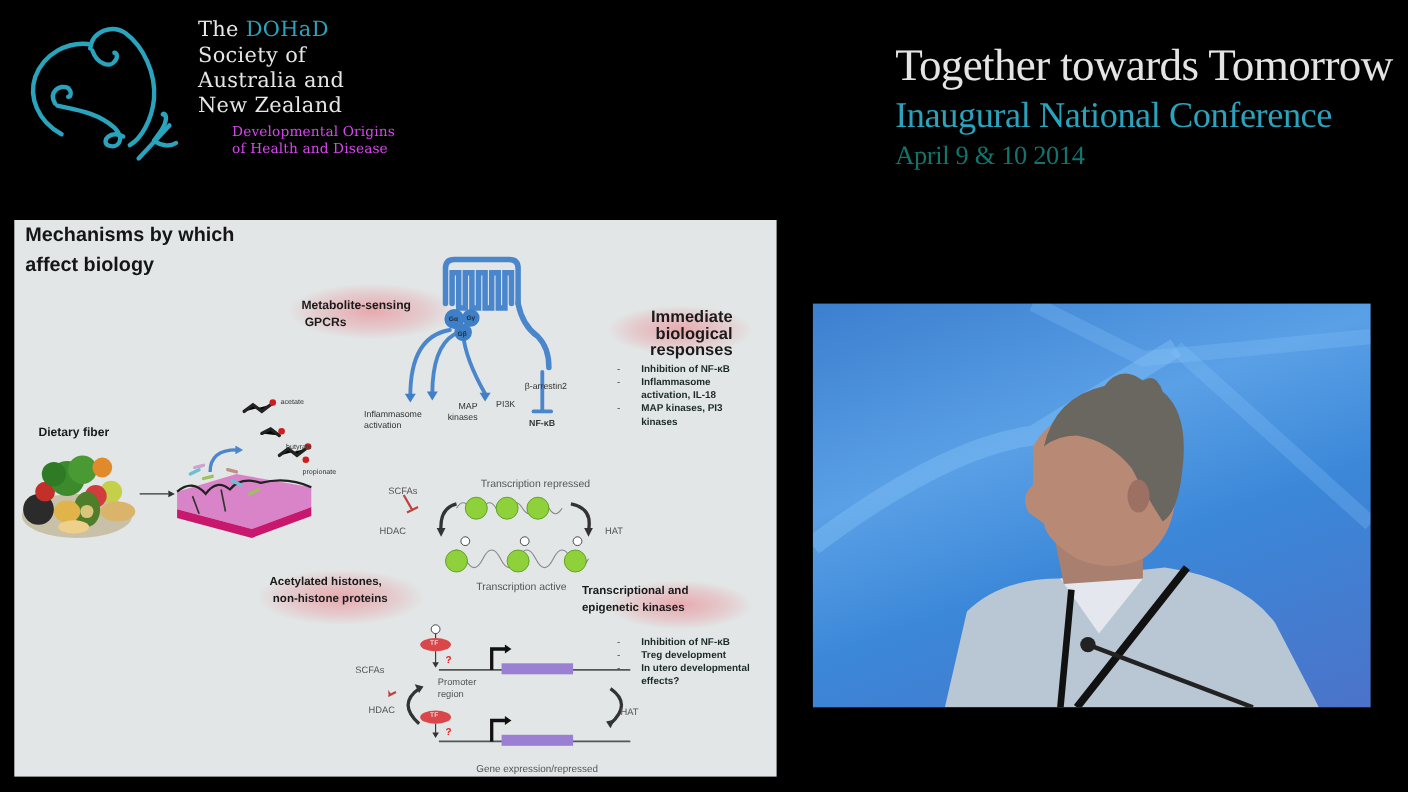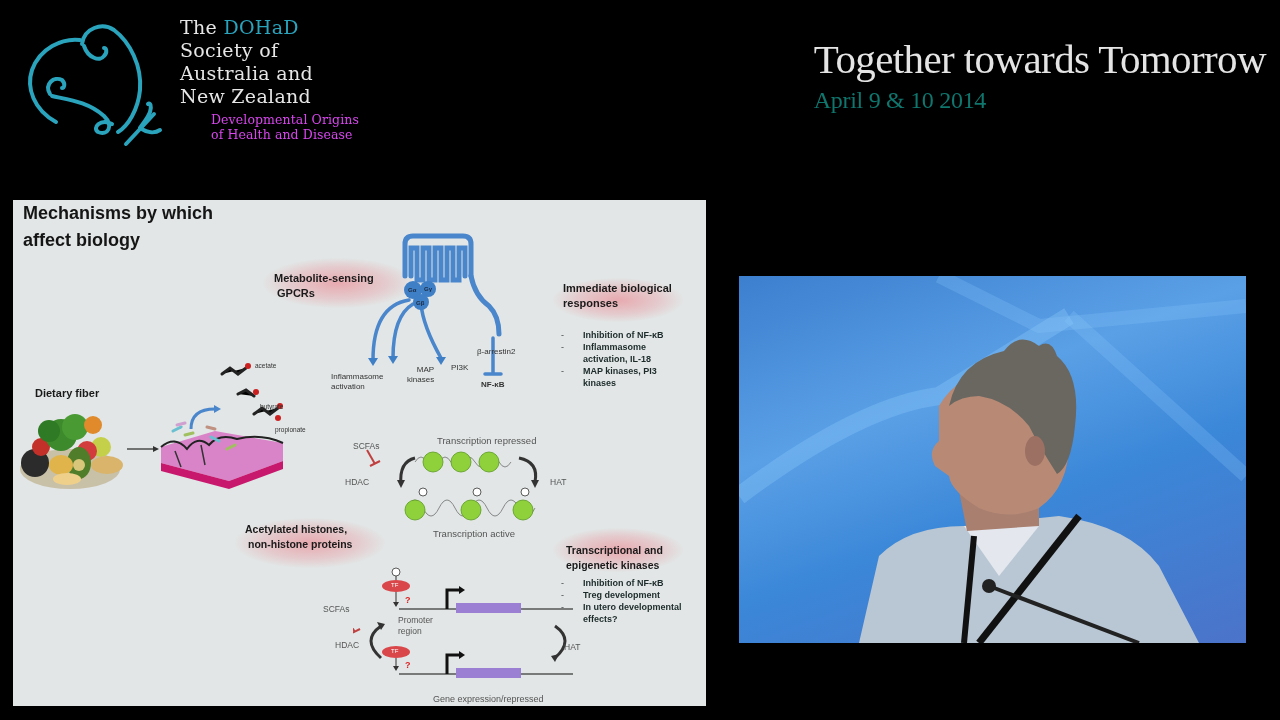"Inaugural National Conference" div.t2 { html: none -> <div>Inaugural National Conference</div> }
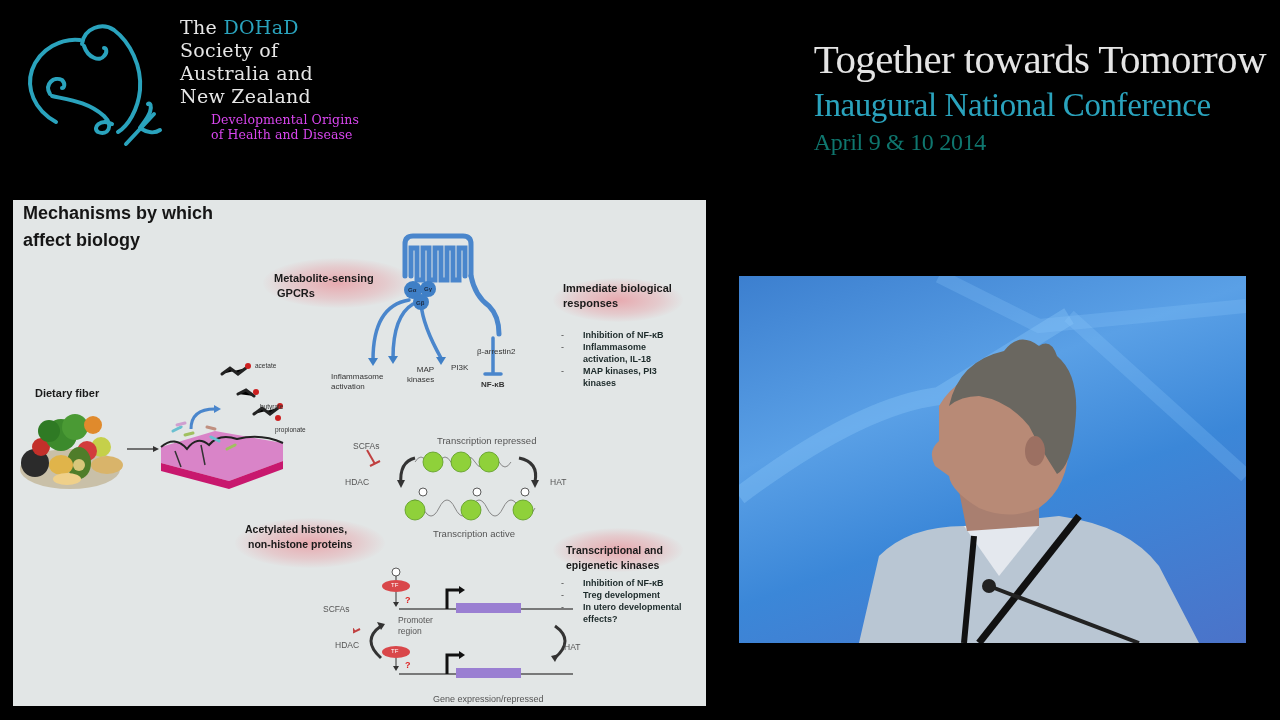"Immediate biological" div.abs { font-size: 11px -> 15px; left: 550px -> 523px; text-align: left -> right }
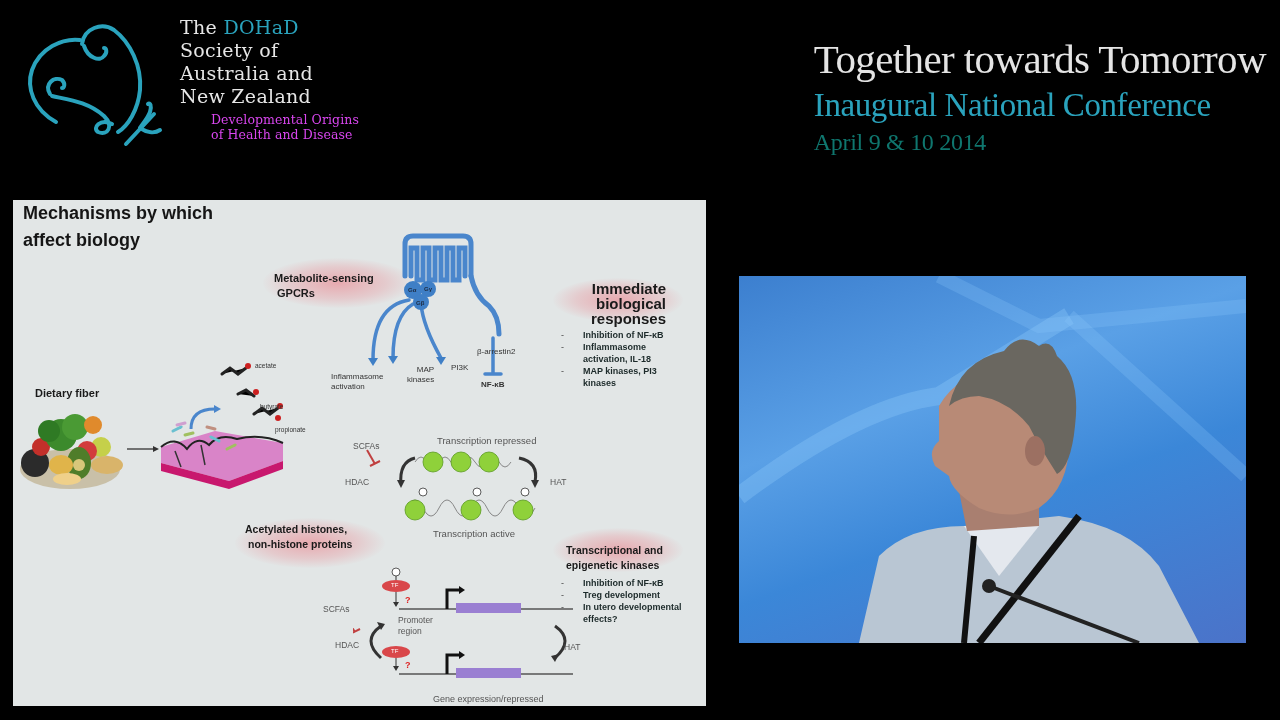"Transcriptional and" div.abs { left: 553px -> 516px; margin-top: 13px -> none }
